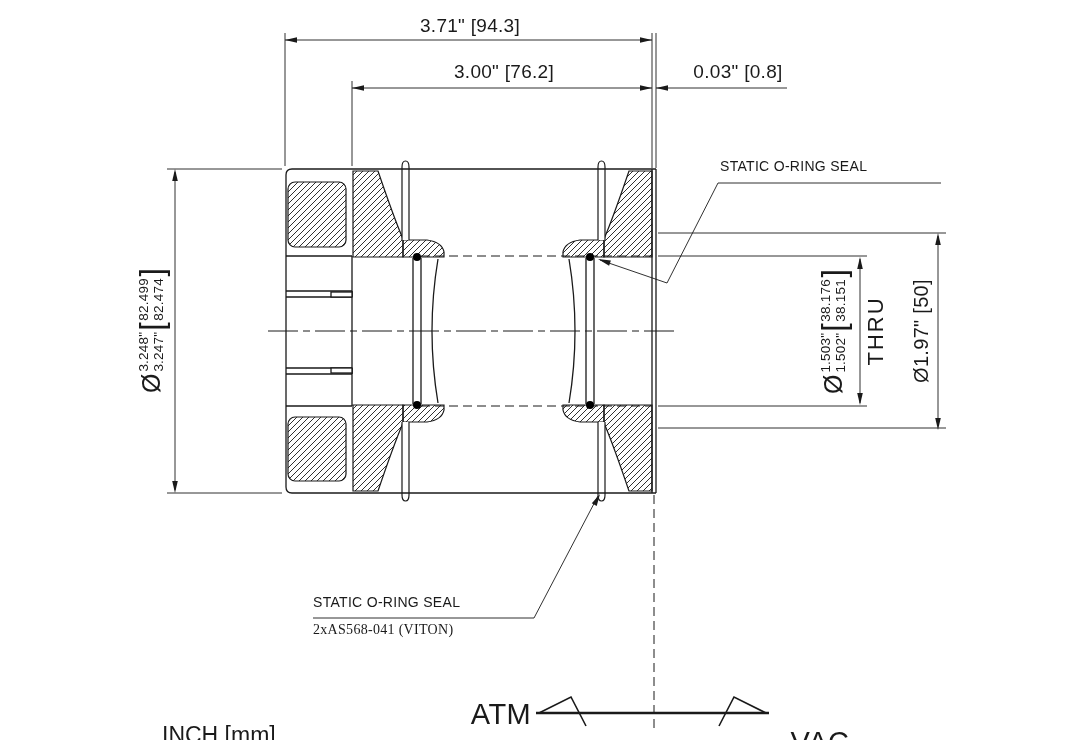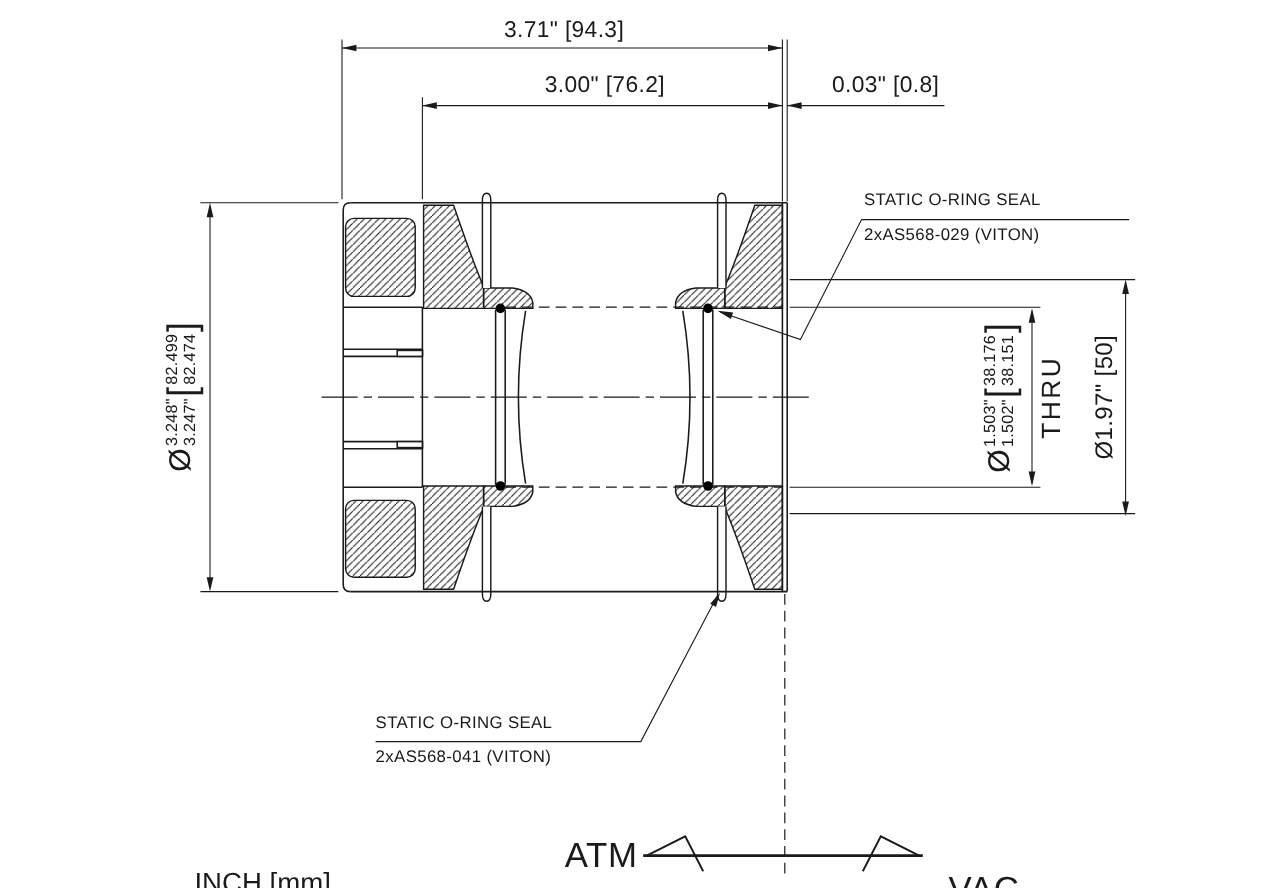"2xAS568-029 (VITON)" div.txt { html: <div>2xAS568-029 (VITON)</div> -> none }
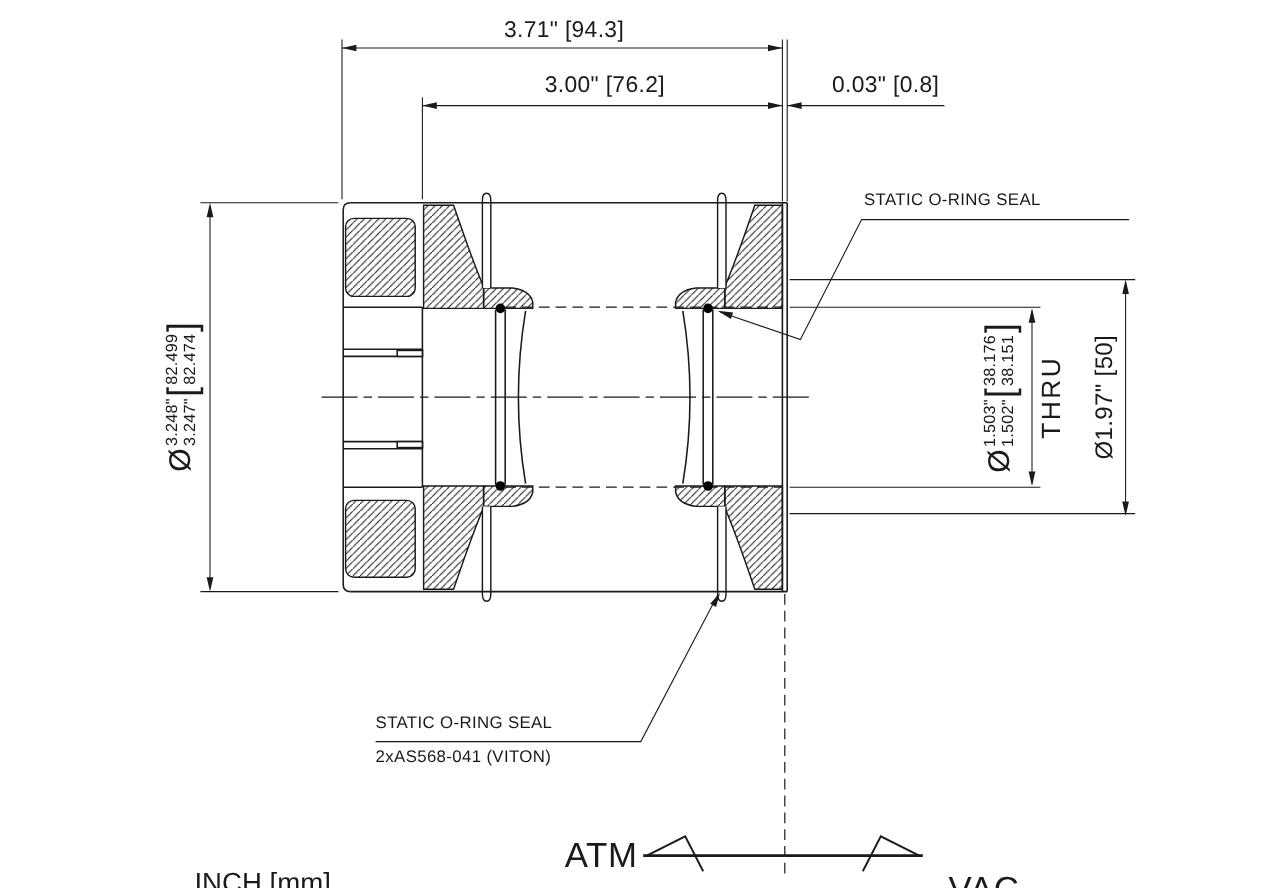"2xAS568-041 (VITON)" div.txt { font-family: none -> Liberation Serif, serif }
